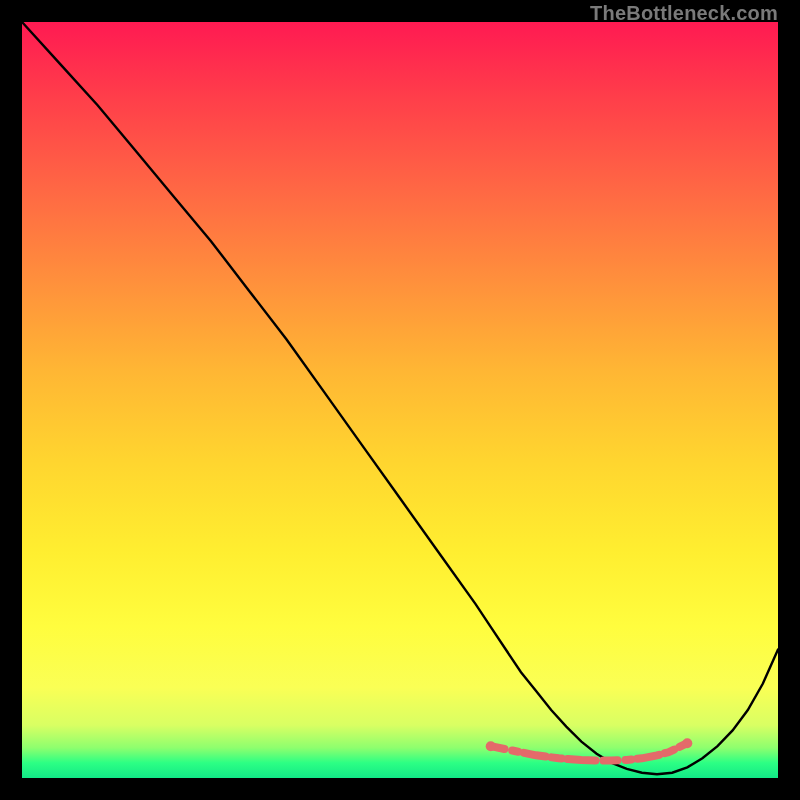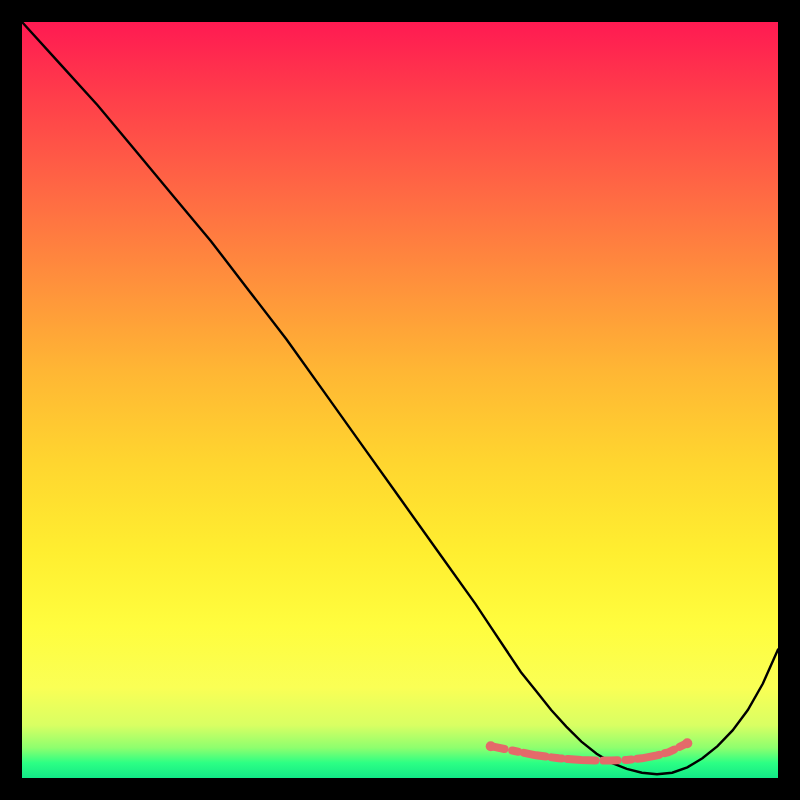"TheBottleneck.com" div.watermark { html: none -> <div>TheBottleneck.com</div> }
